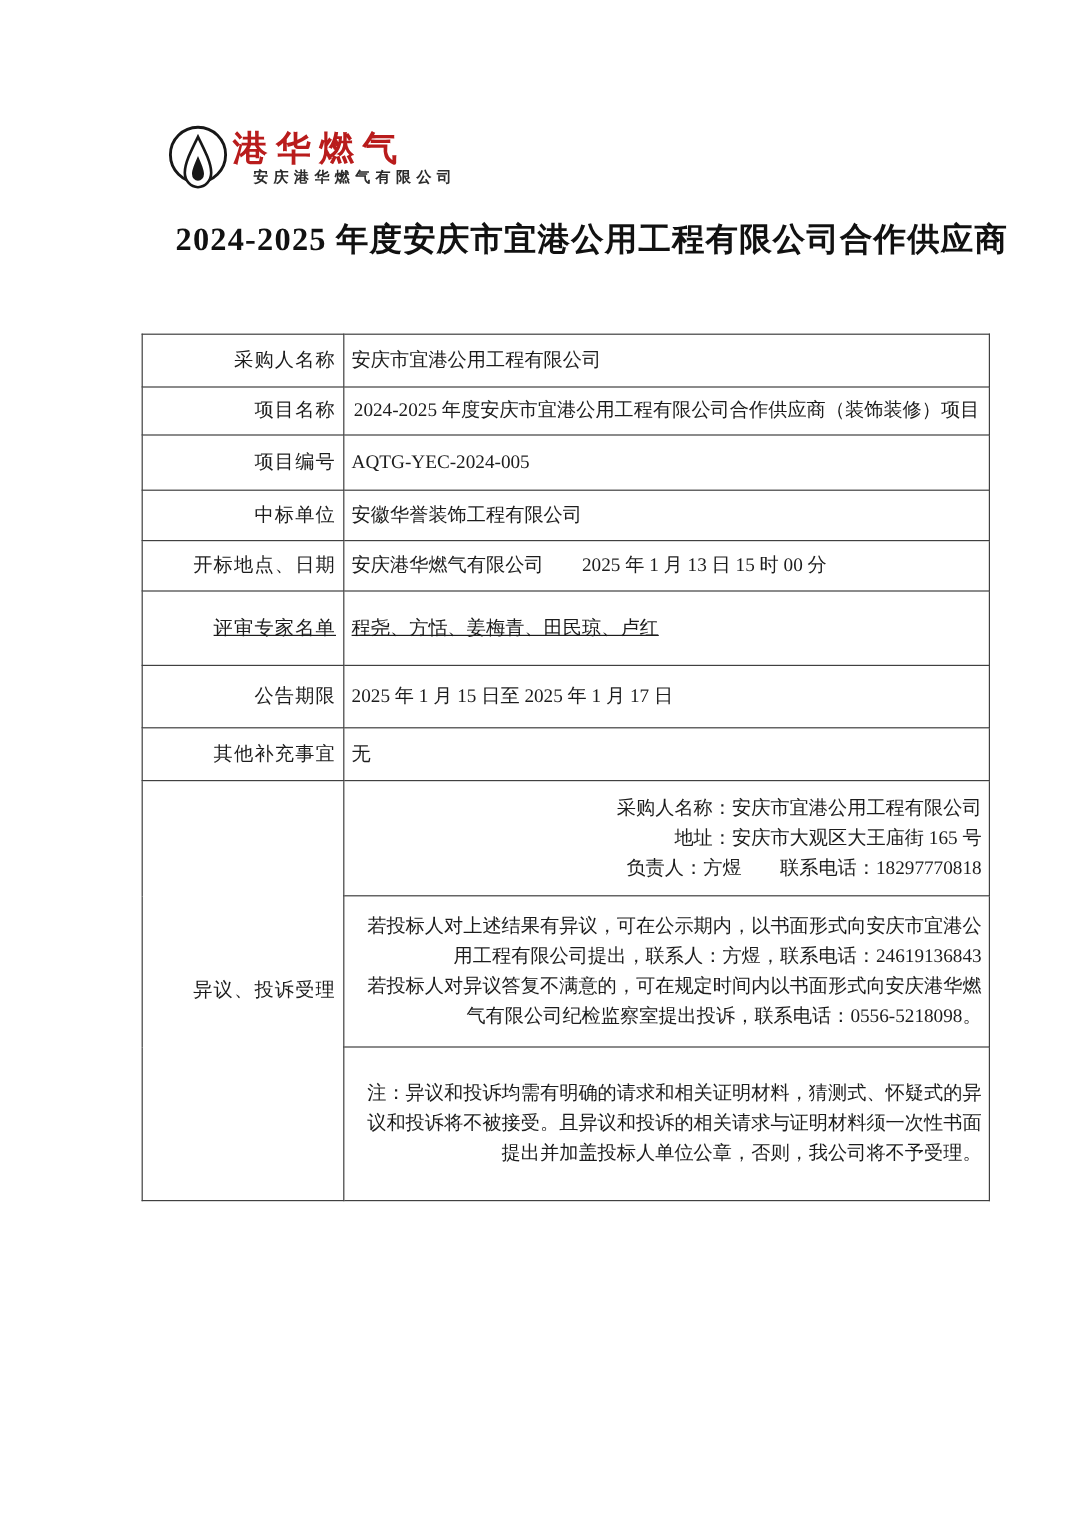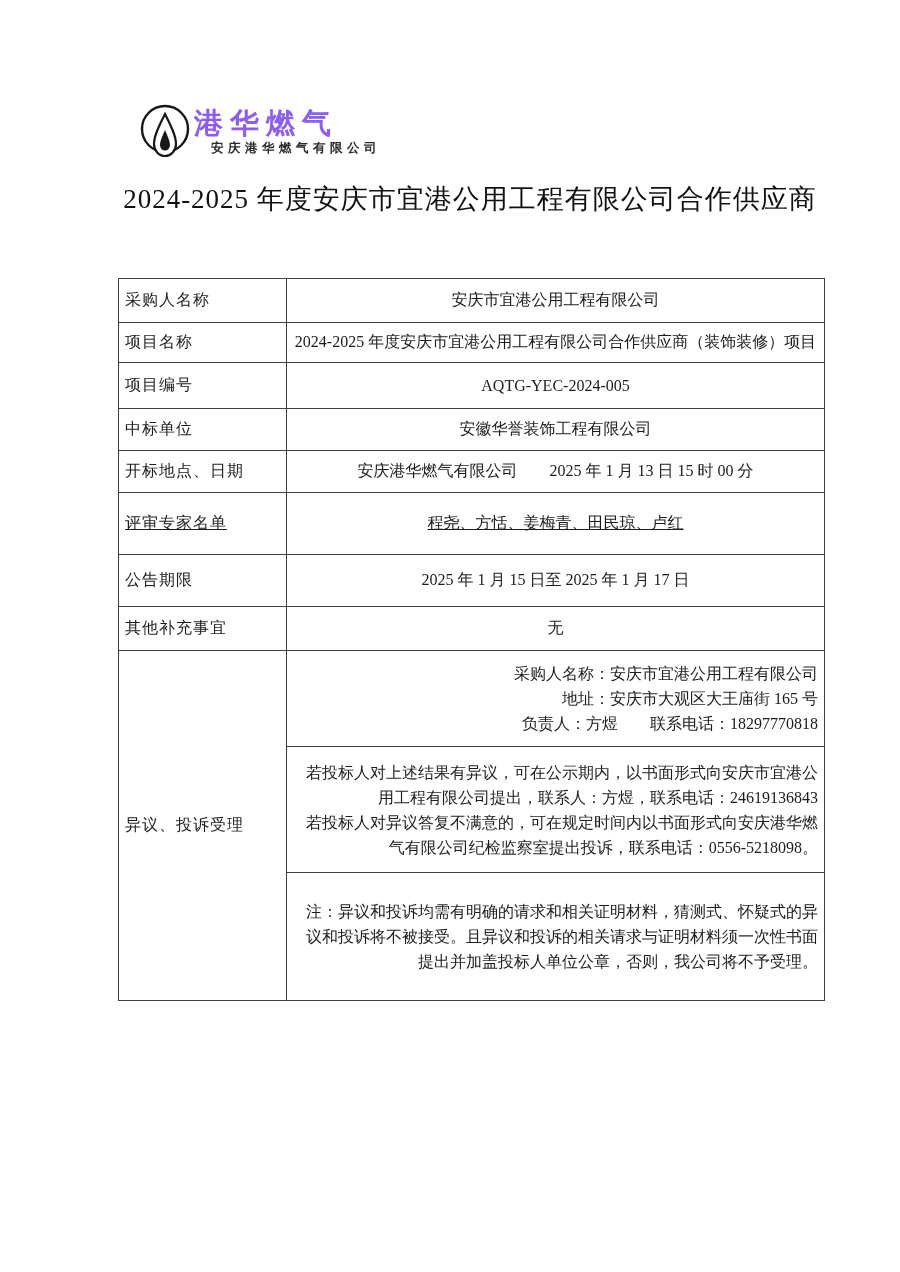"港华燃气" .logo-brand { color: #8b5cf6 -> #b91c1c }
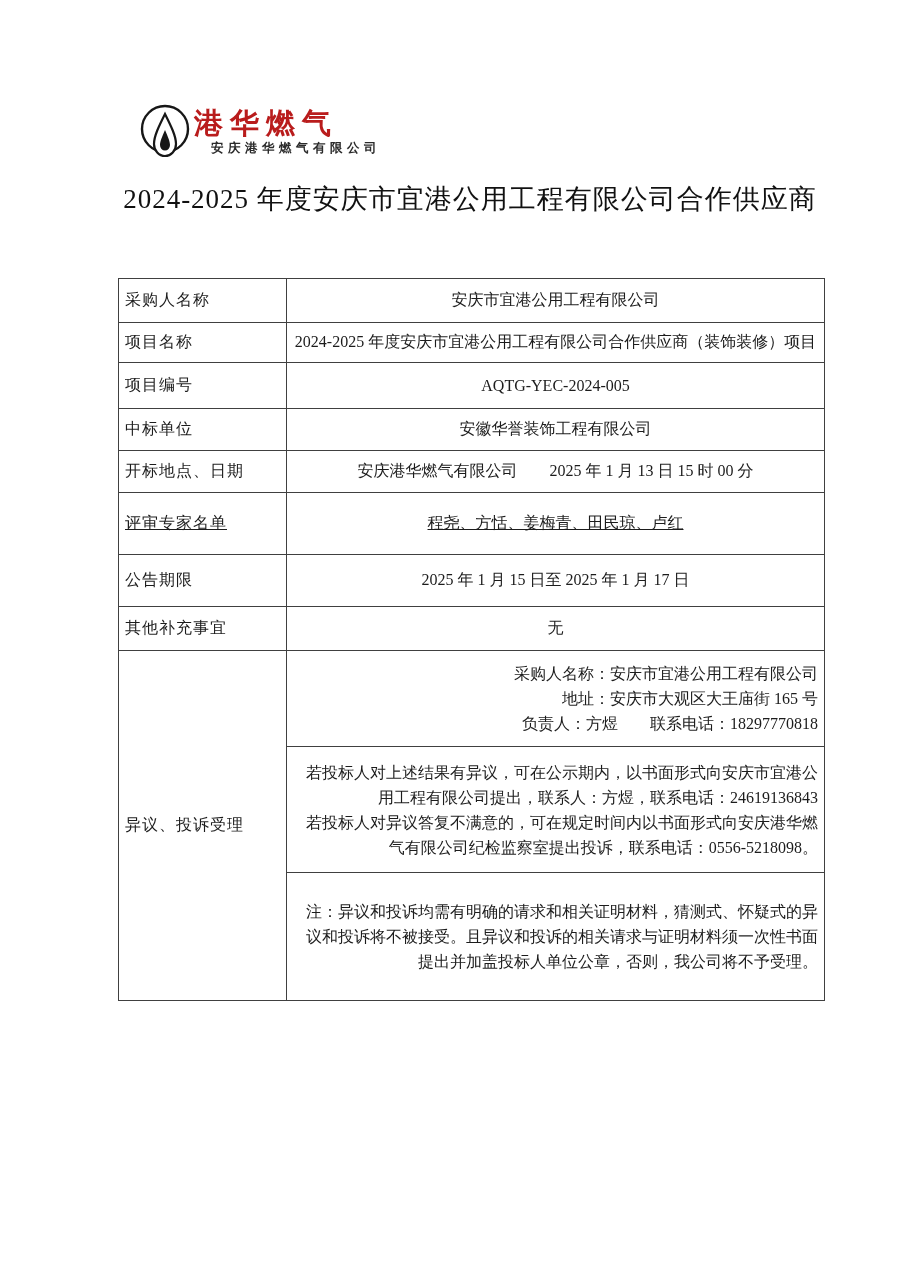"2024-2025 年度安庆市宜港公用工程有限公司合作供应商" .title { font-weight: normal -> bold; text-align: center -> right }
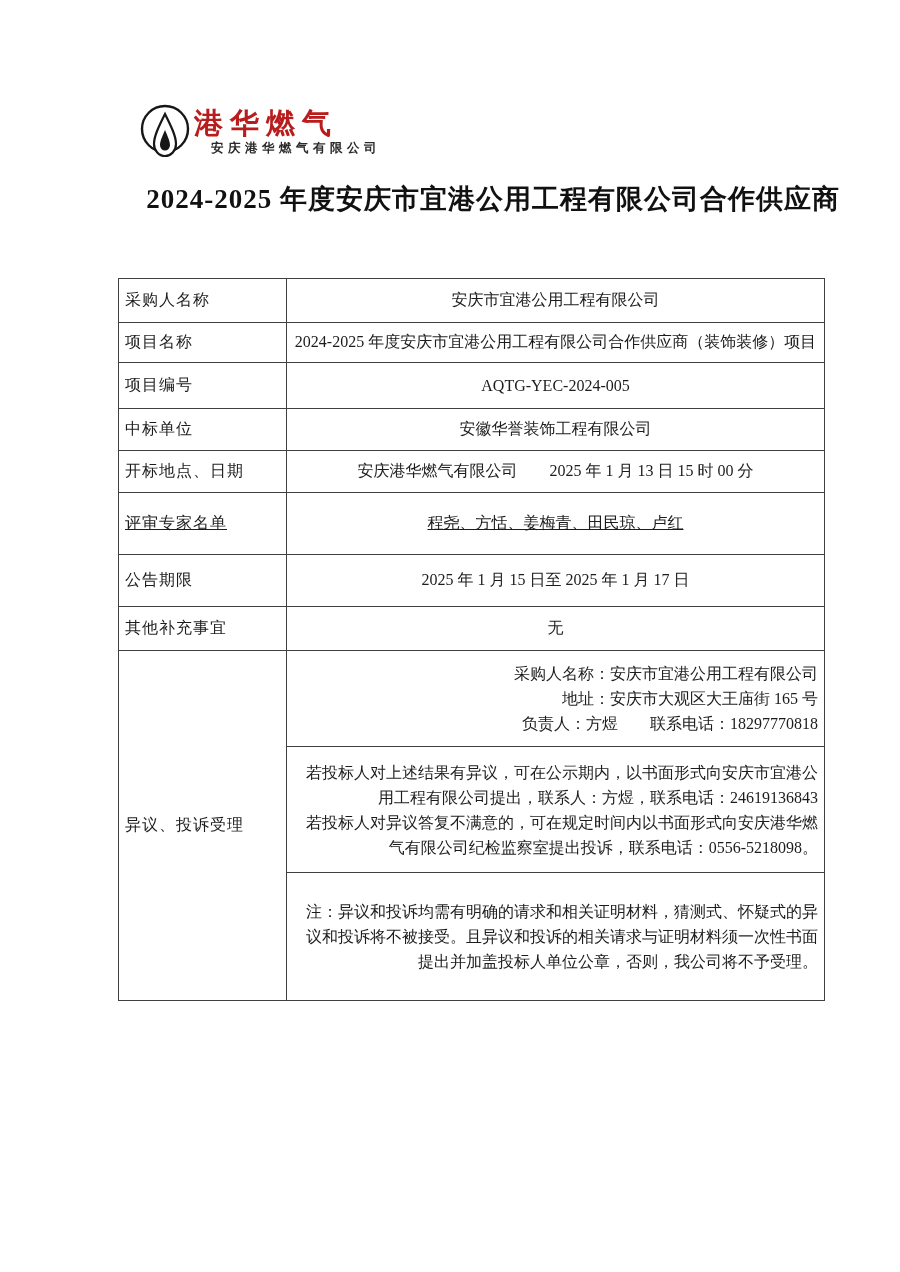"采购人名称" td.lbl { text-align: left -> right }
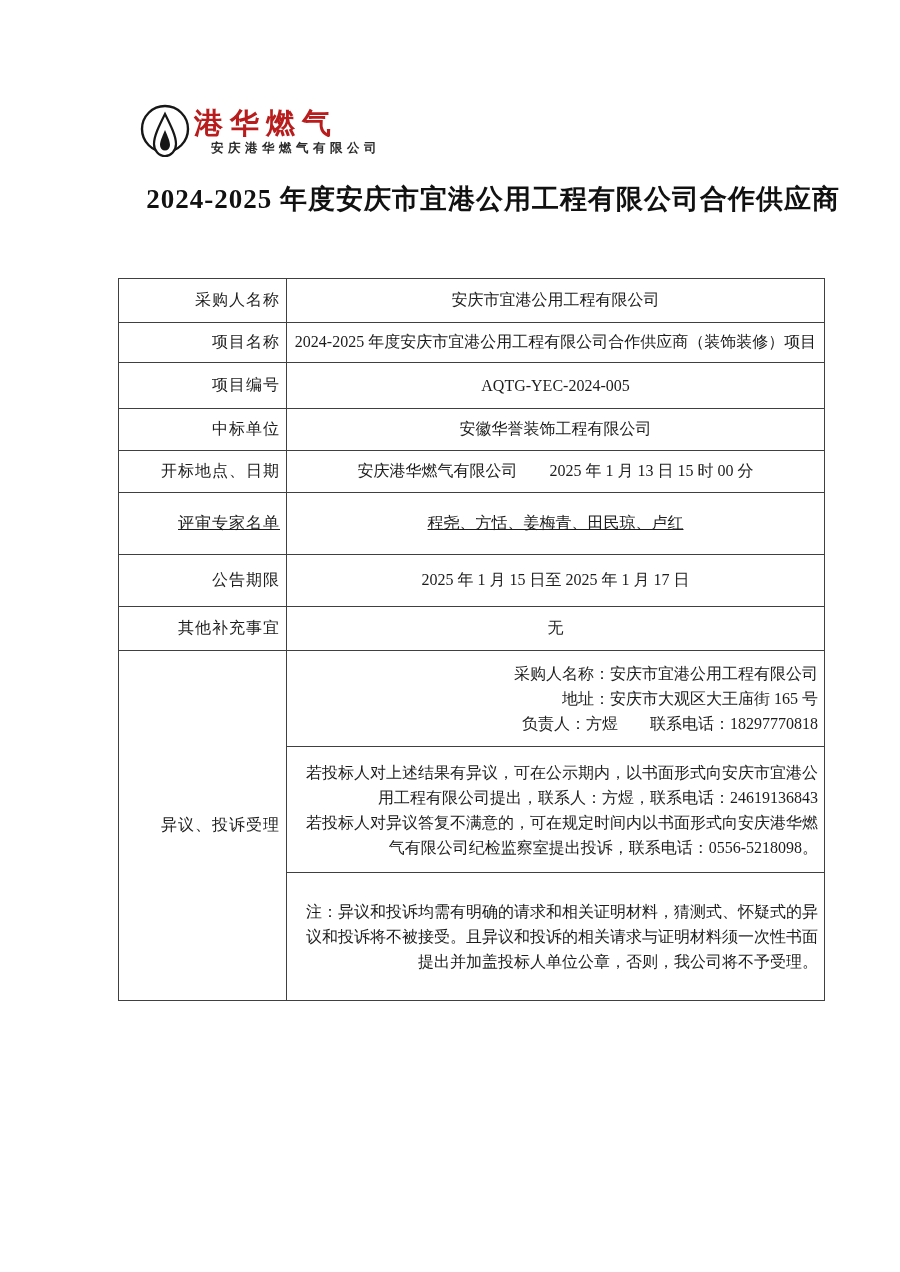"安庆市宜港公用工程有限公司" td.val { text-align: center -> left }
